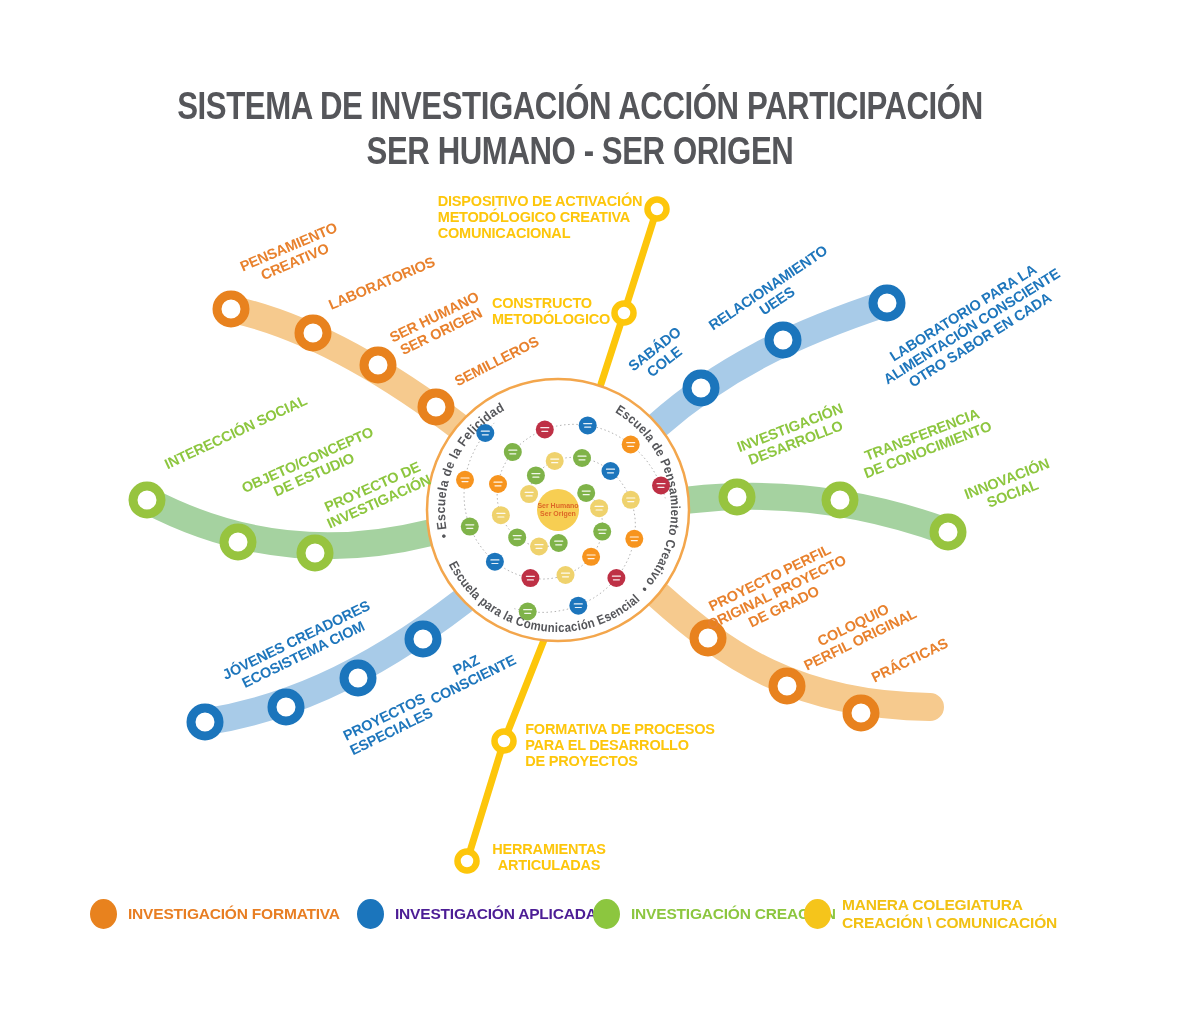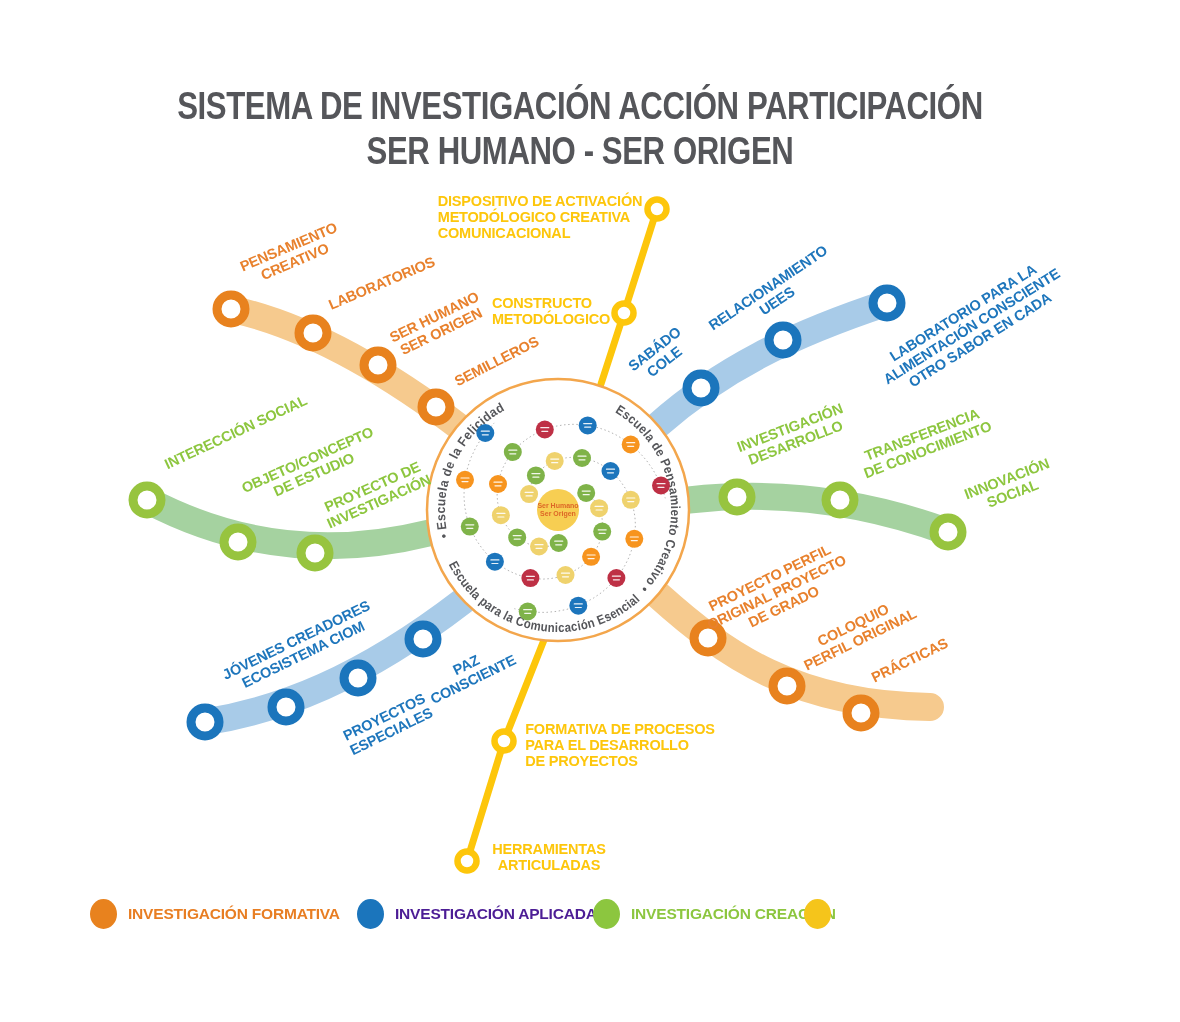"MANERA COLEGIATURA" span.legend-label { html: none -> <span>MANERA COLEGIATURA CREACIÓN \ COMUNICACIÓN</span> }
